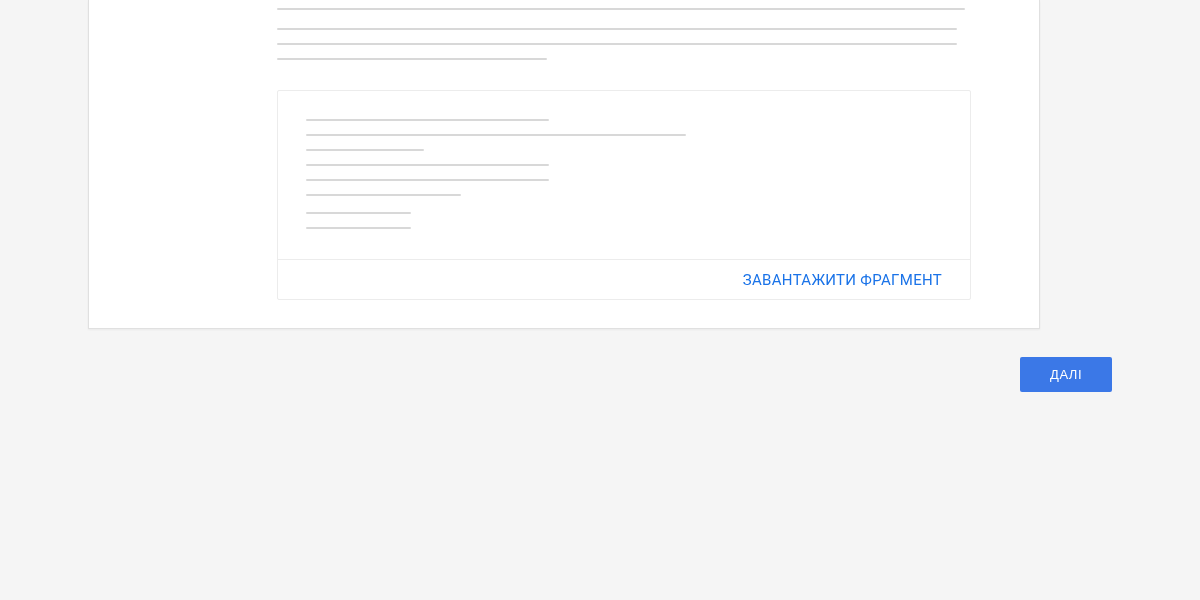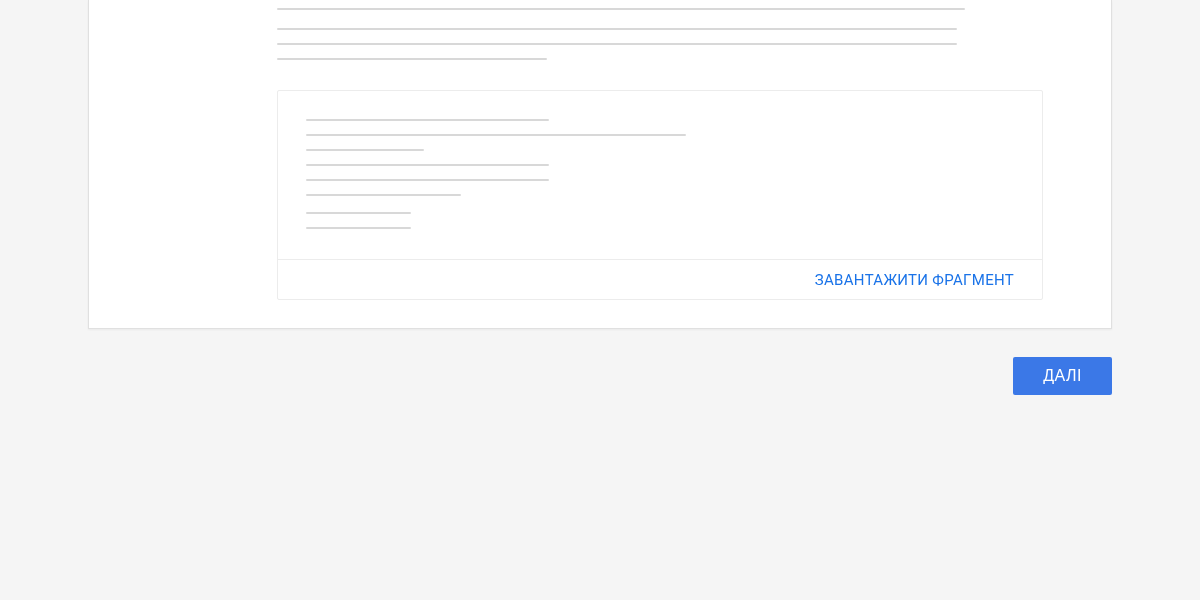"ЗАВАНТАЖИТИ ФРАГМЕНТ" .main-panel { width: 1024px -> 952px }
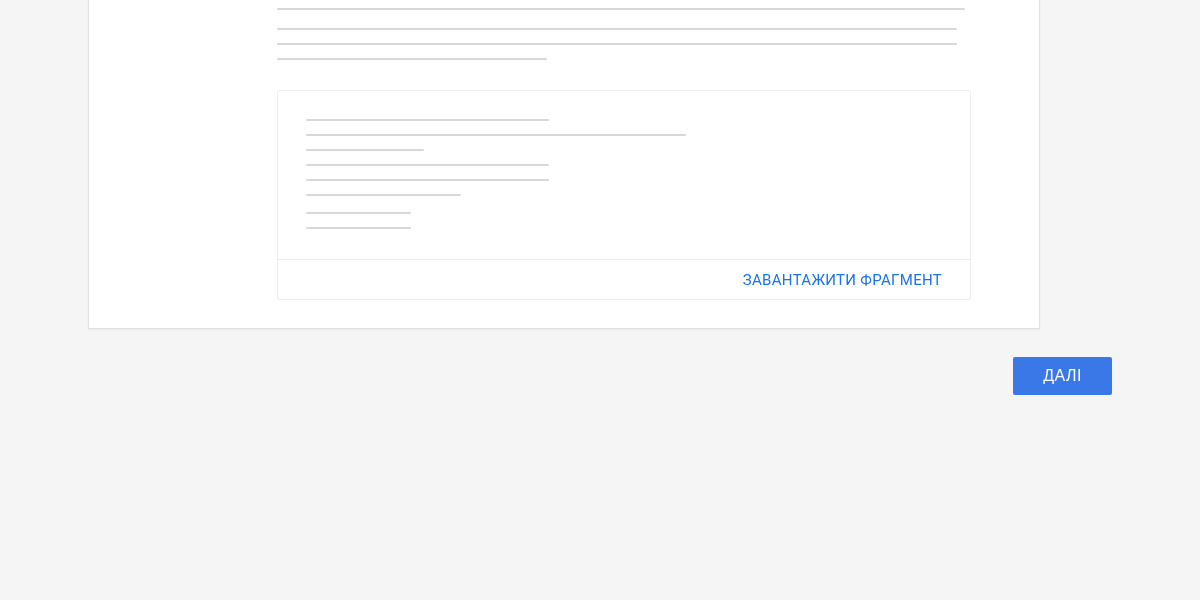"ДАЛІ" .next-button { font-size: 16px -> 13px }
